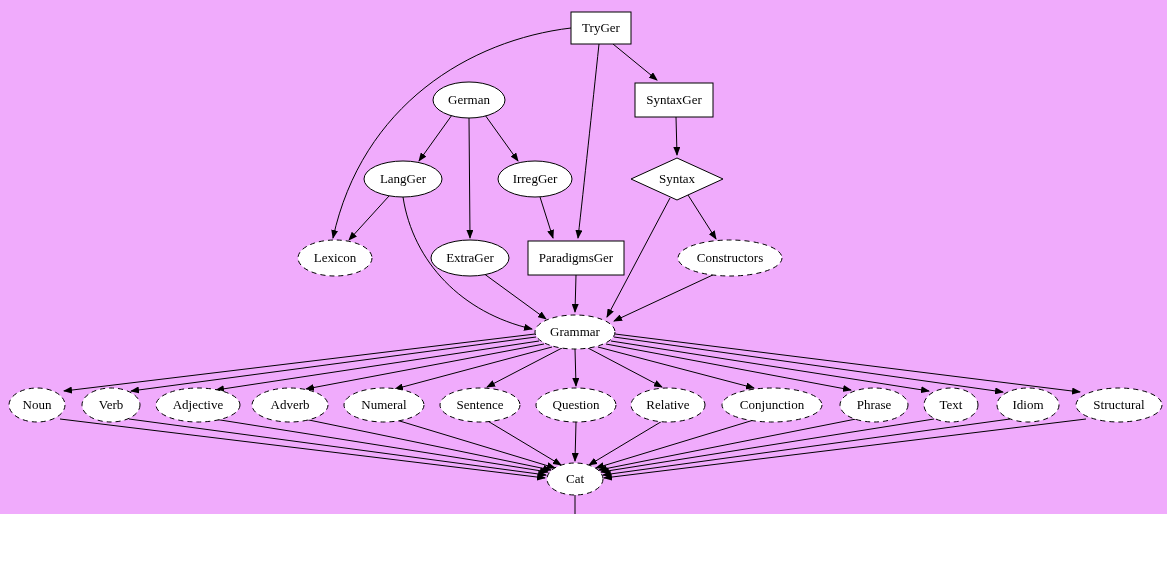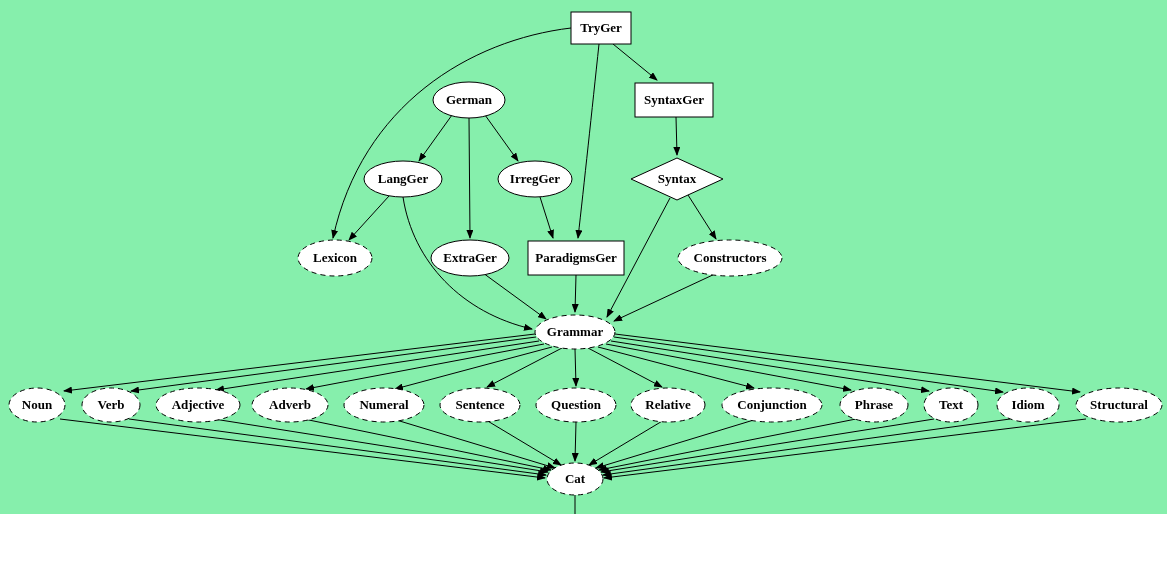"TryGer" .canvas { background: #86efac -> #f0abfc; font-weight: bold -> none }
